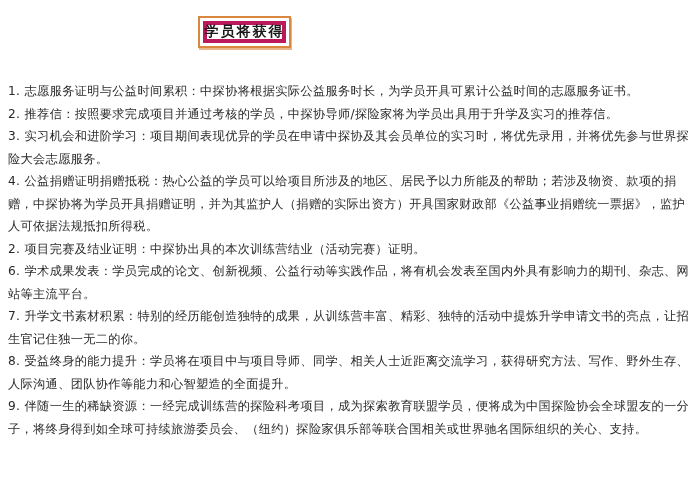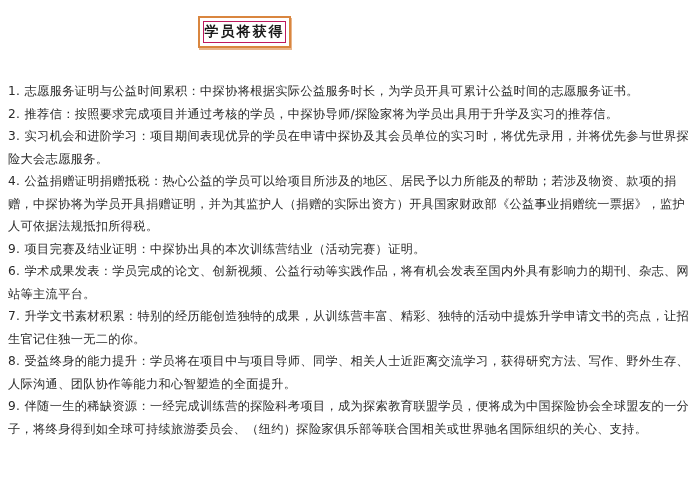"学员将获得" .title-inner { border: 1px solid #be185d -> 4px solid #be185d }
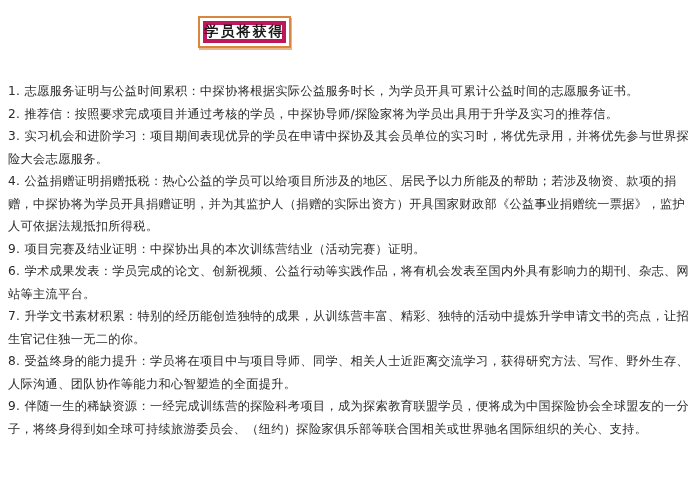"9. 项目完赛及结业证明：中探协出具的本次训练营结业（活动完赛）证明。" p.item { text: 9 -> 2 }
